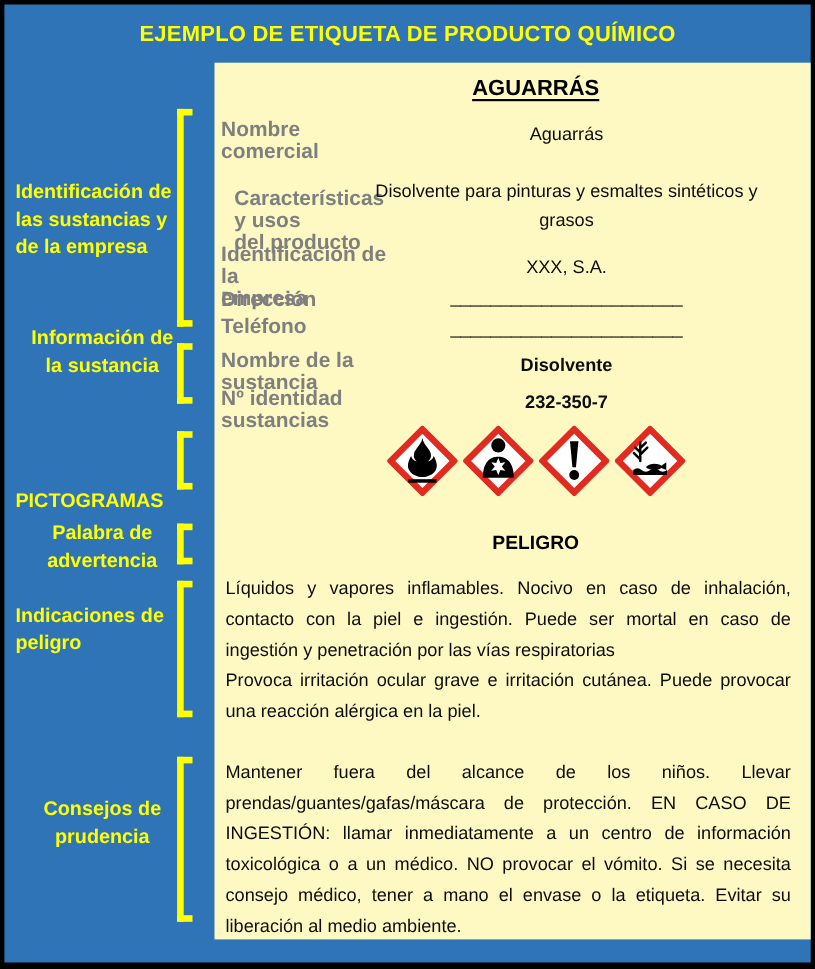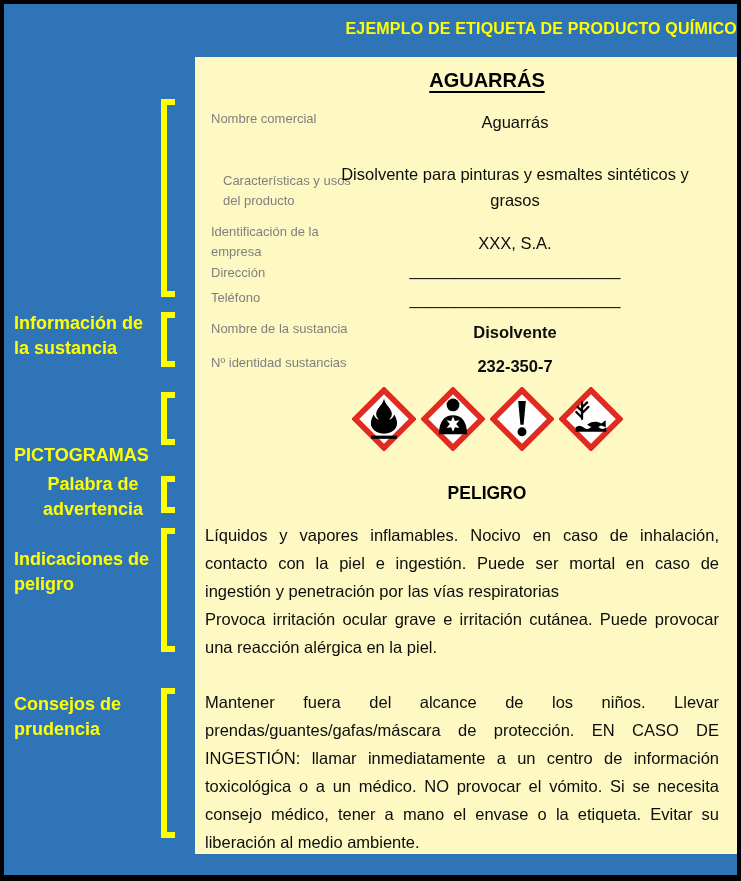"EJEMPLO DE ETIQUETA DE PRODUCTO" .main-title { font-size: 16px -> 20px; text-align: right -> center }
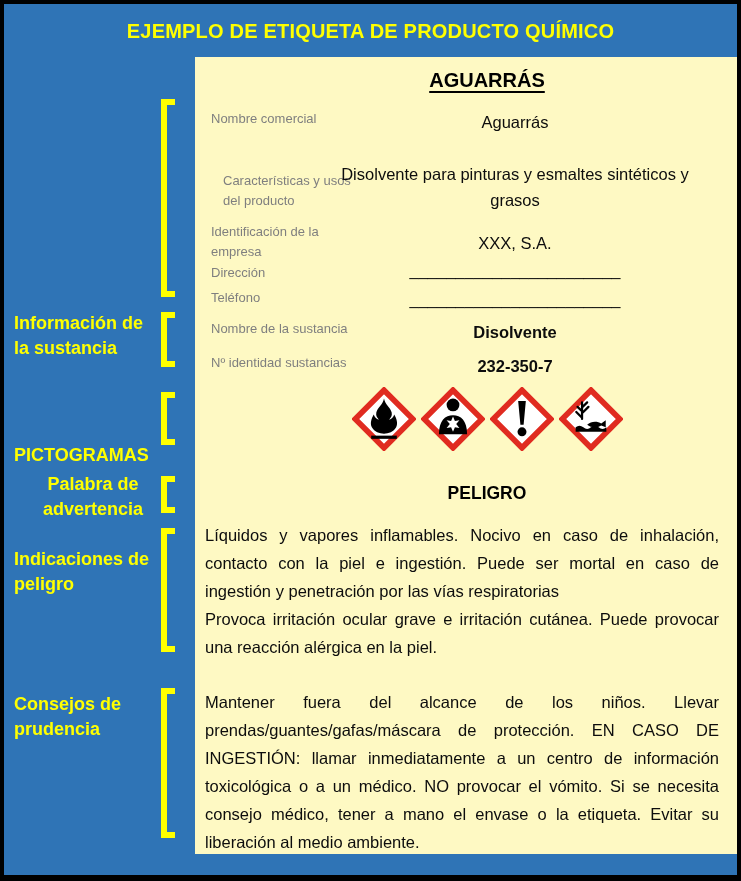"Nombre comercial" .f-label { font-size: 13px -> 19px; font-weight: none -> bold; left: 16px -> 6px }
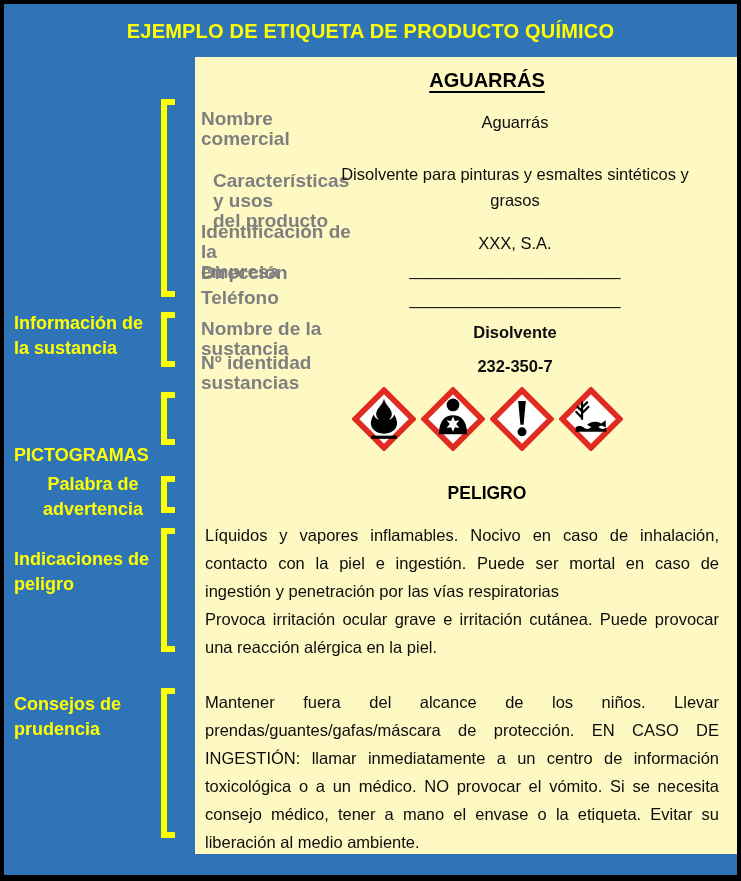"Identificación de" div.side-label { html: none -> <div>Identificación de las sustancias y de la empresa</div> }
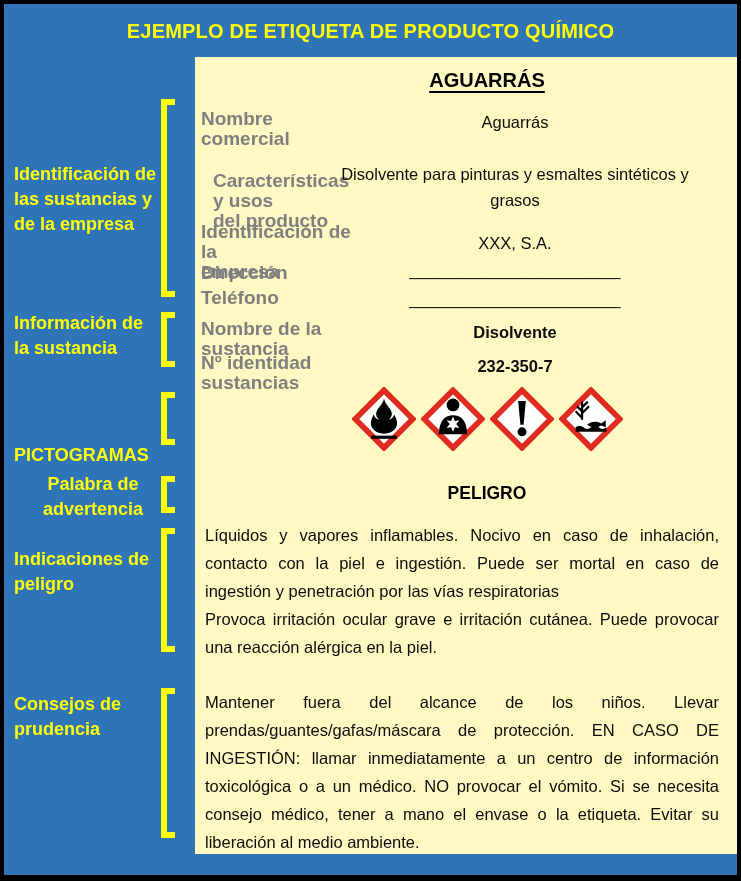"Información de" #side-1 { text-align: none -> center; top: 307px -> 291px }
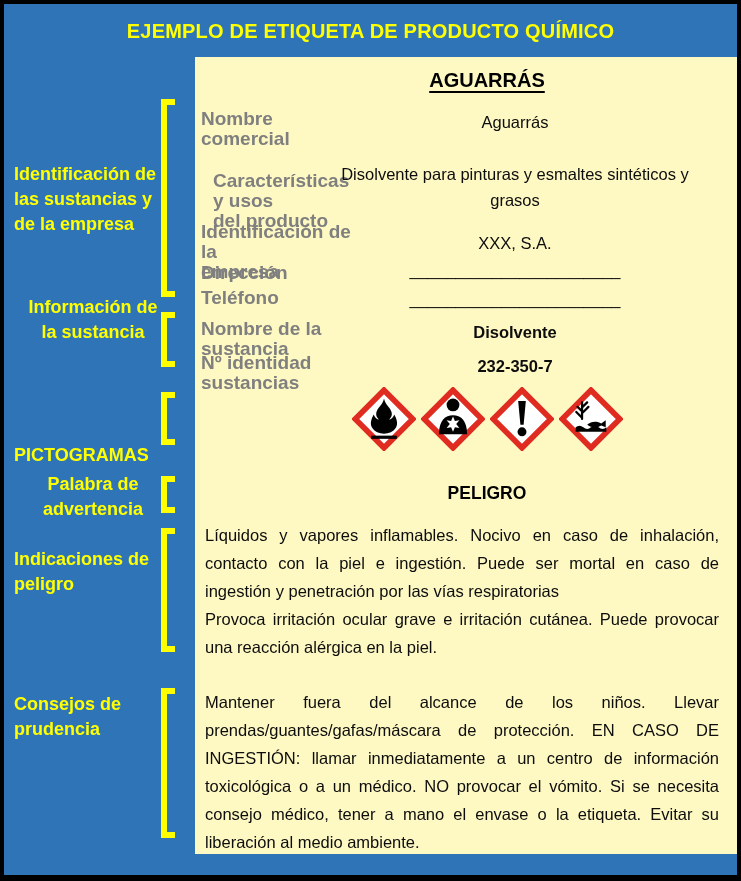"Consejos de" #side-5 { text-align: none -> center; top: 688px -> 719px }
